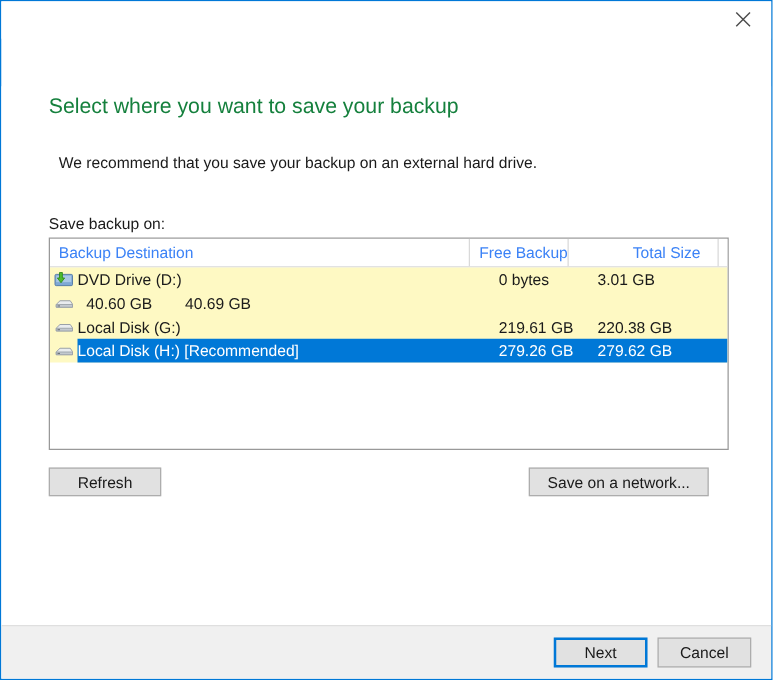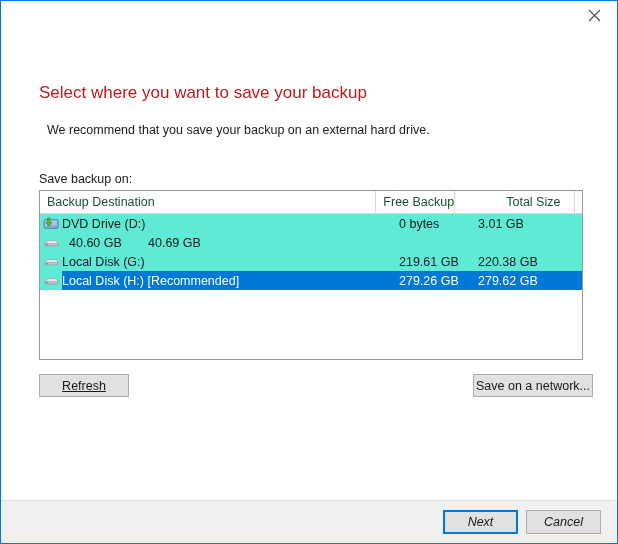"Select where you want to" .heading { color: #b91c1c -> #15803d; top: 14px -> 6px }
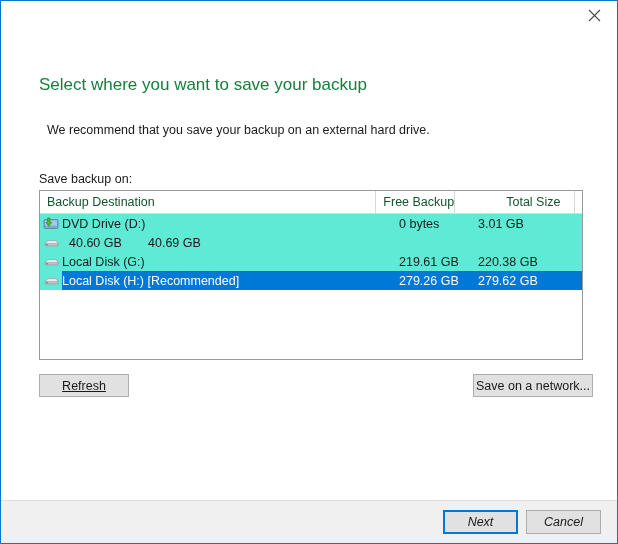"Backup Destination" .lv-header .hcell { color: #14532d -> #3b82f6 }
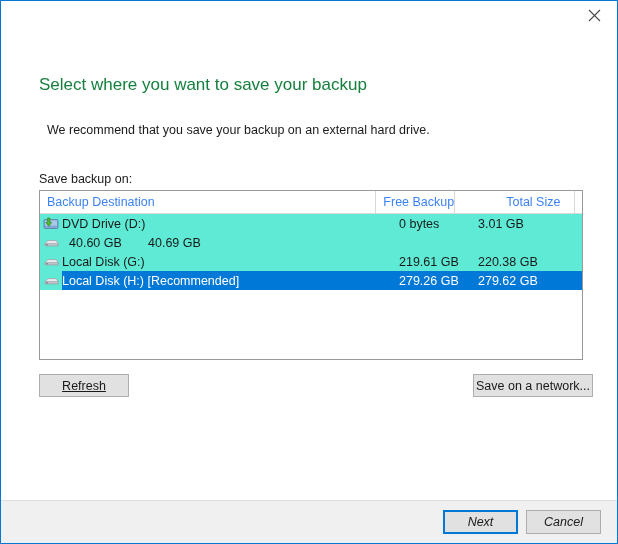"DVD Drive (D:)" .lv-body { background: #5eead4 -> #fef9c3 }
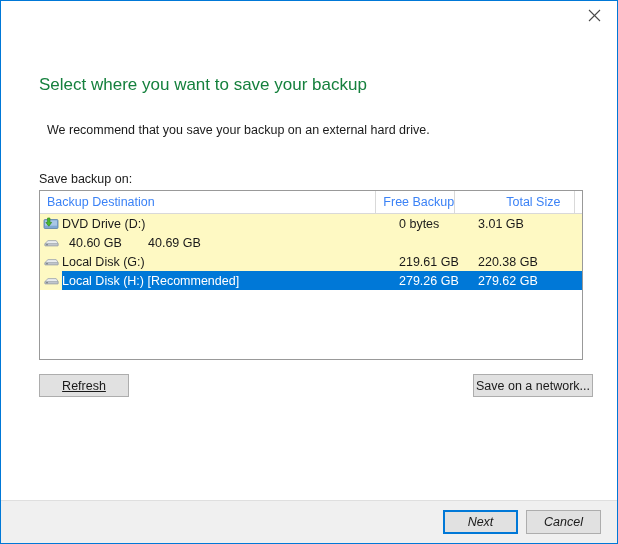"Refresh" .btn-refresh { text-decoration: underline -> none }
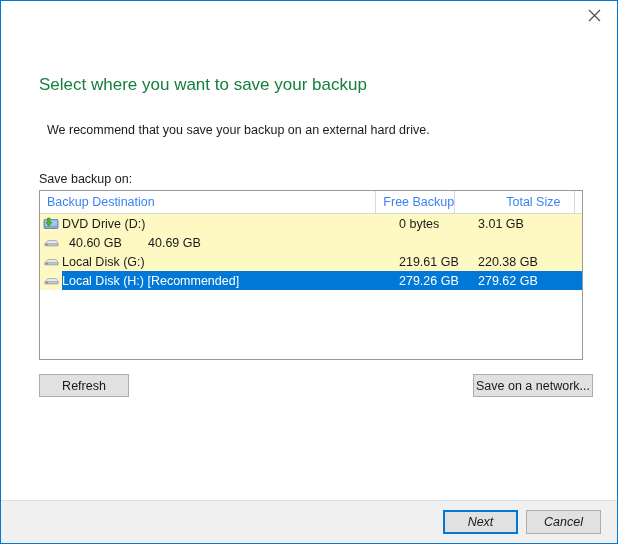"Save on a network..." .btn-network { right: 24px -> 50px; width: 120px -> 144px }
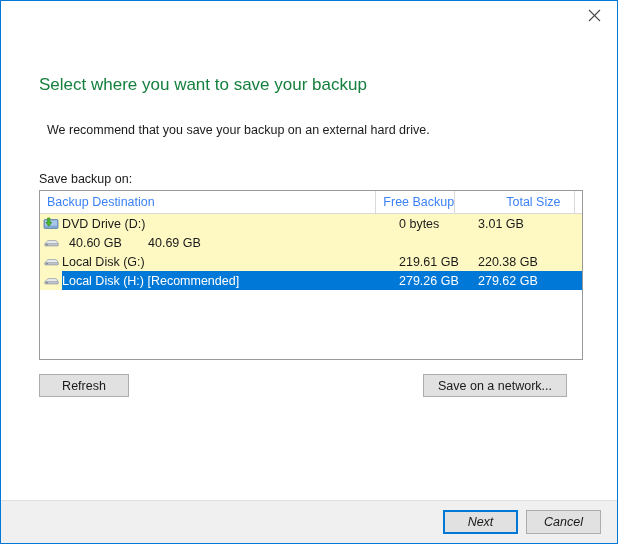"Next" .footer { font-style: italic -> none }
